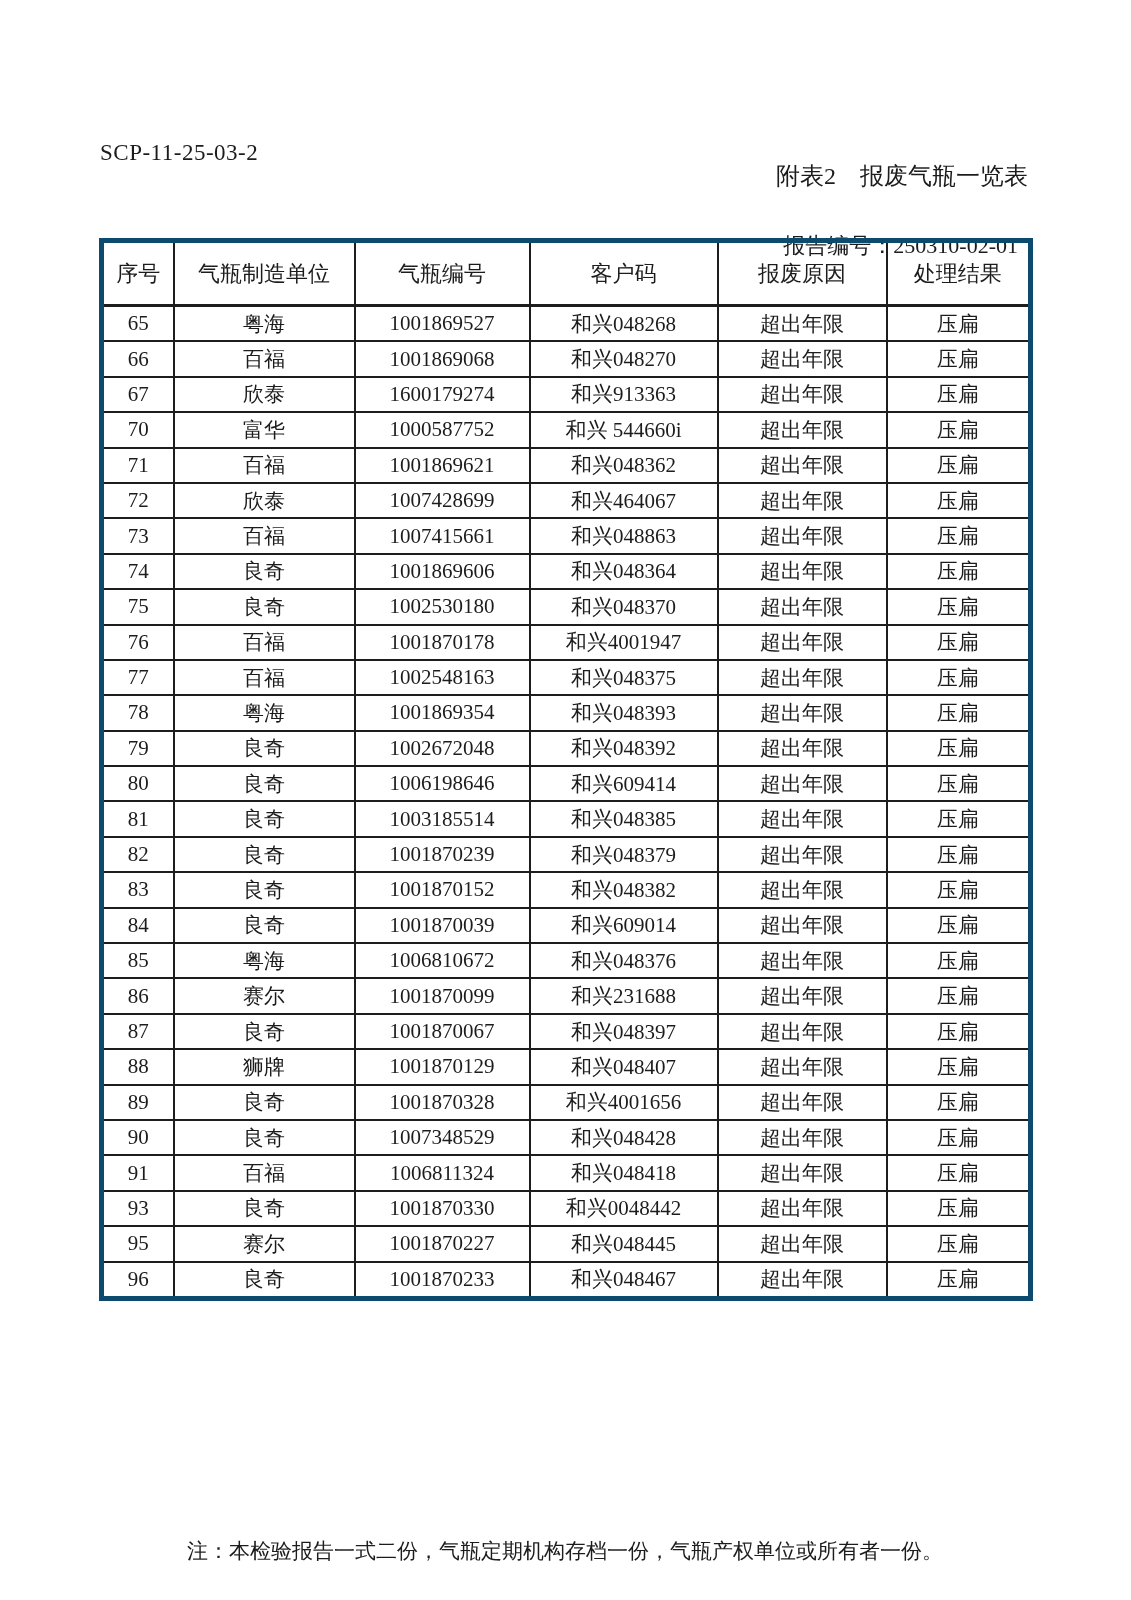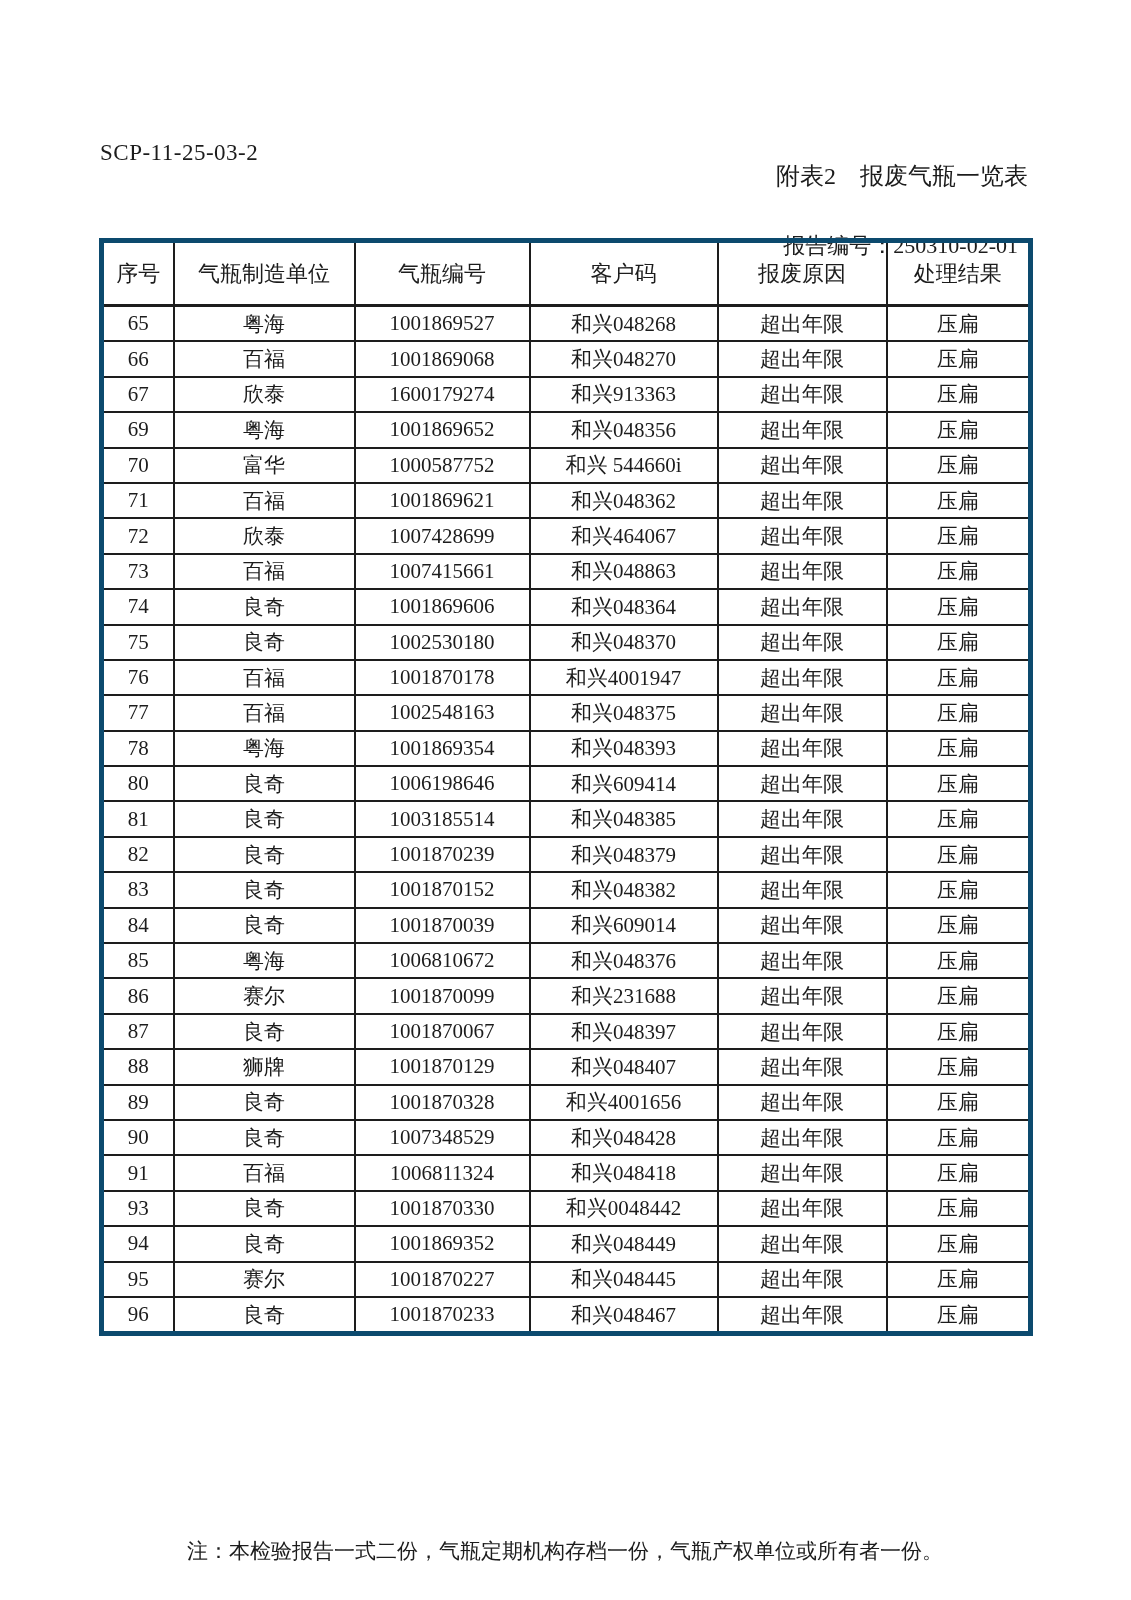"69" tr { html: <tr> <td>69</td> <td>粤海</td> <td>1001869652</td> <td>和兴048356</td> <td>超出年限</td> <td>压扁</td> </tr> -> none }
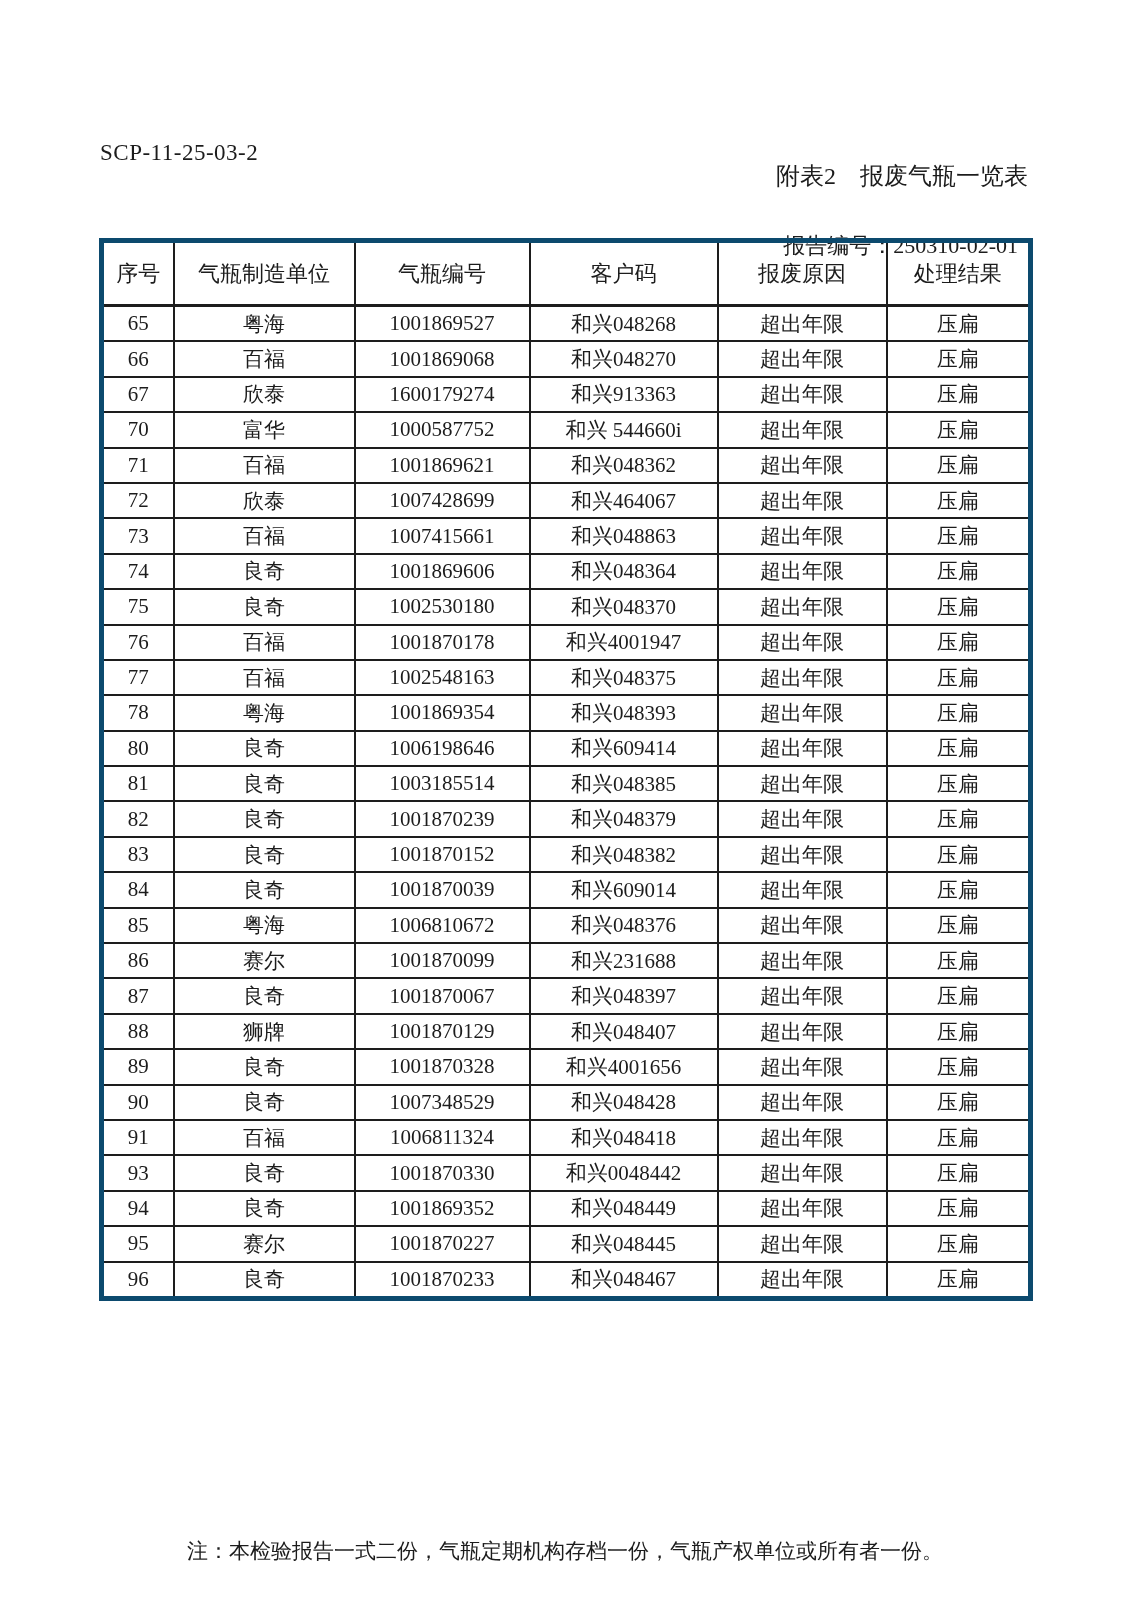"79" tr { html: none -> <tr> <td>79</td> <td>良奇</td> <td>1002672048</td> <td>和兴048392</td> <td>超出年限</td> <td>压扁</td> </tr> }
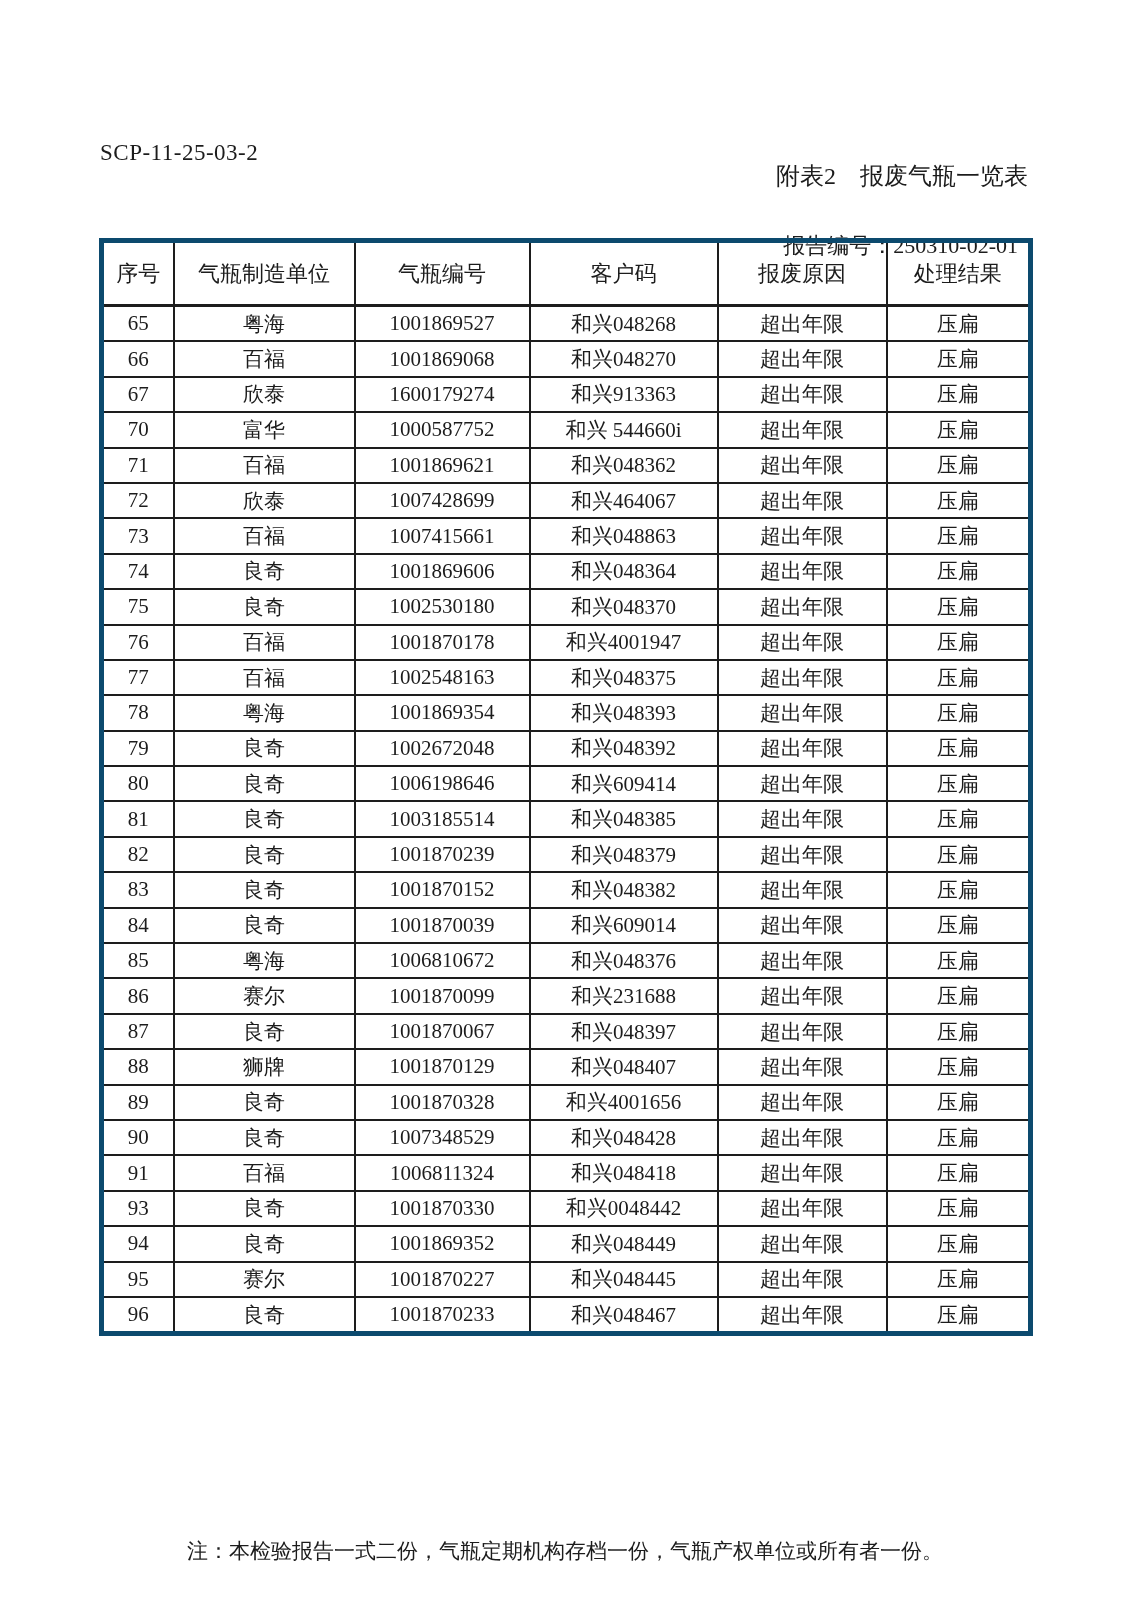"94" tr { html: <tr> <td>94</td> <td>良奇</td> <td>1001869352</td> <td>和兴048449</td> <td>超出年限</td> <td>压扁</td> </tr> -> none }
